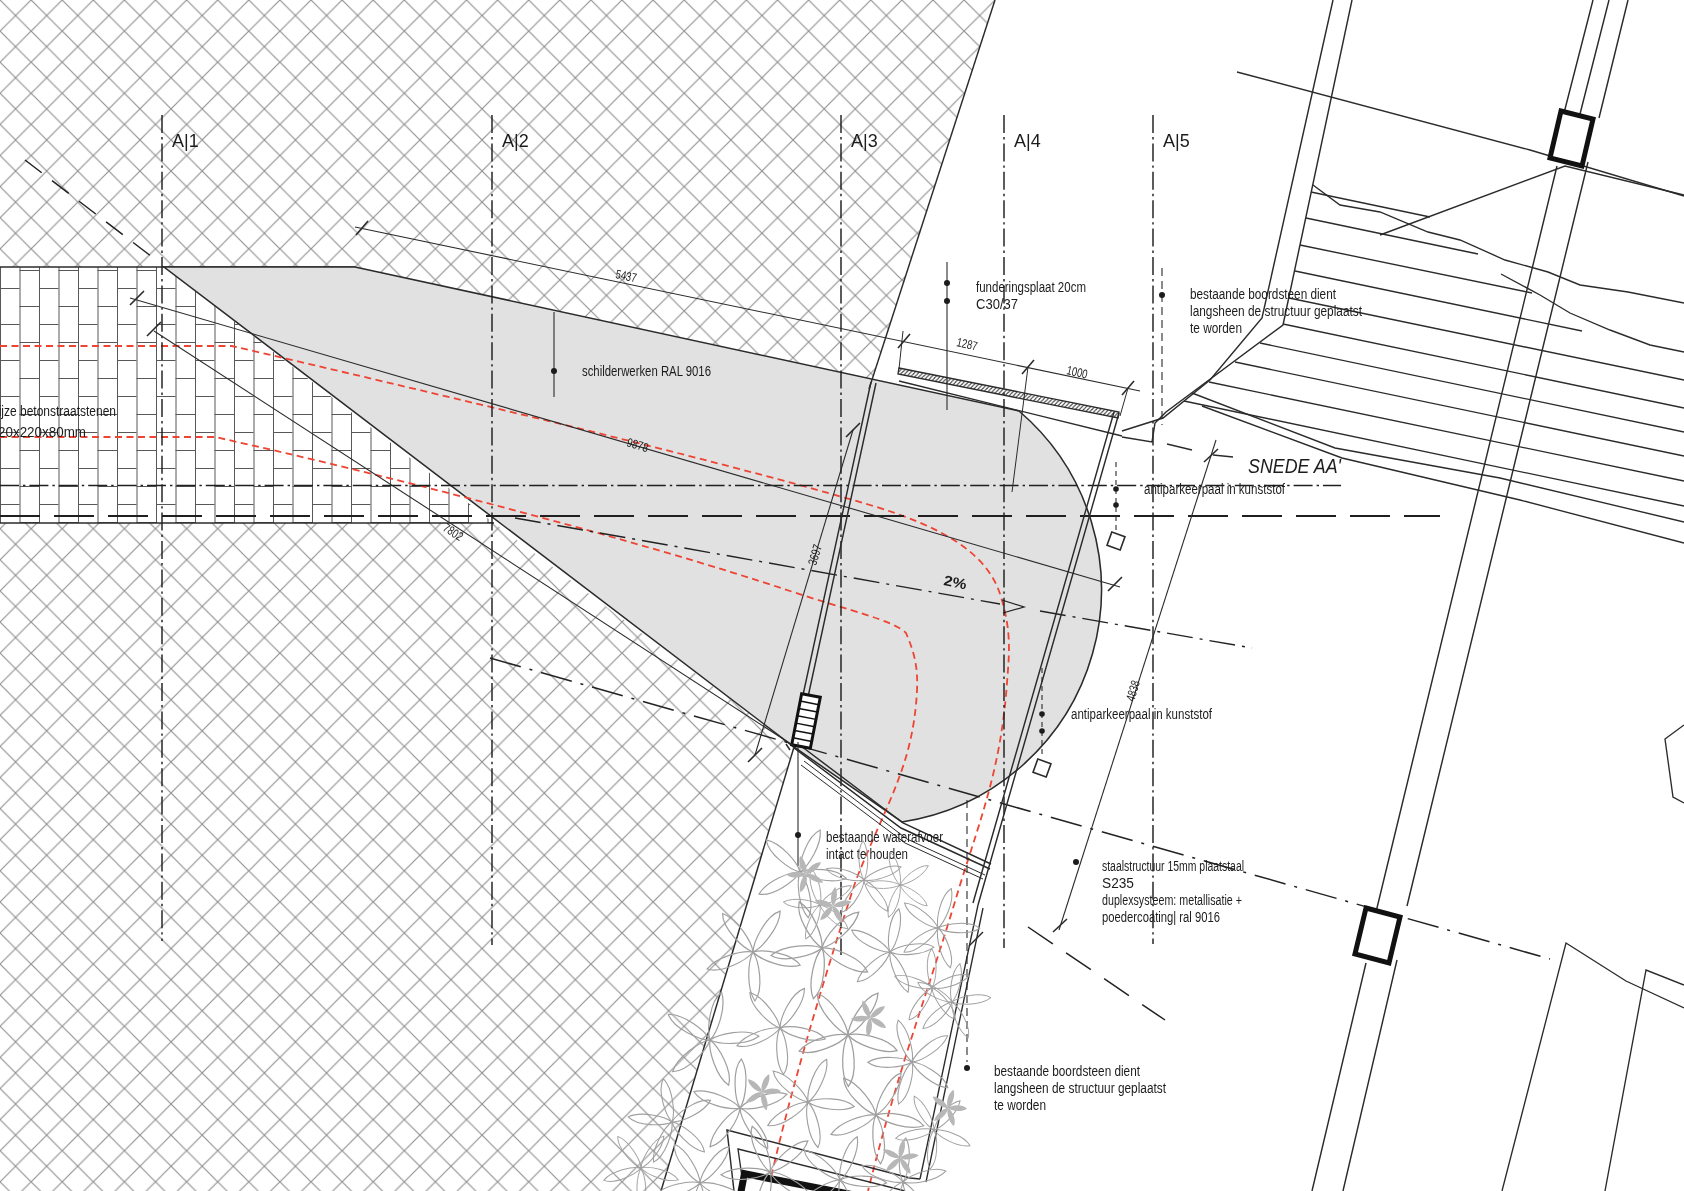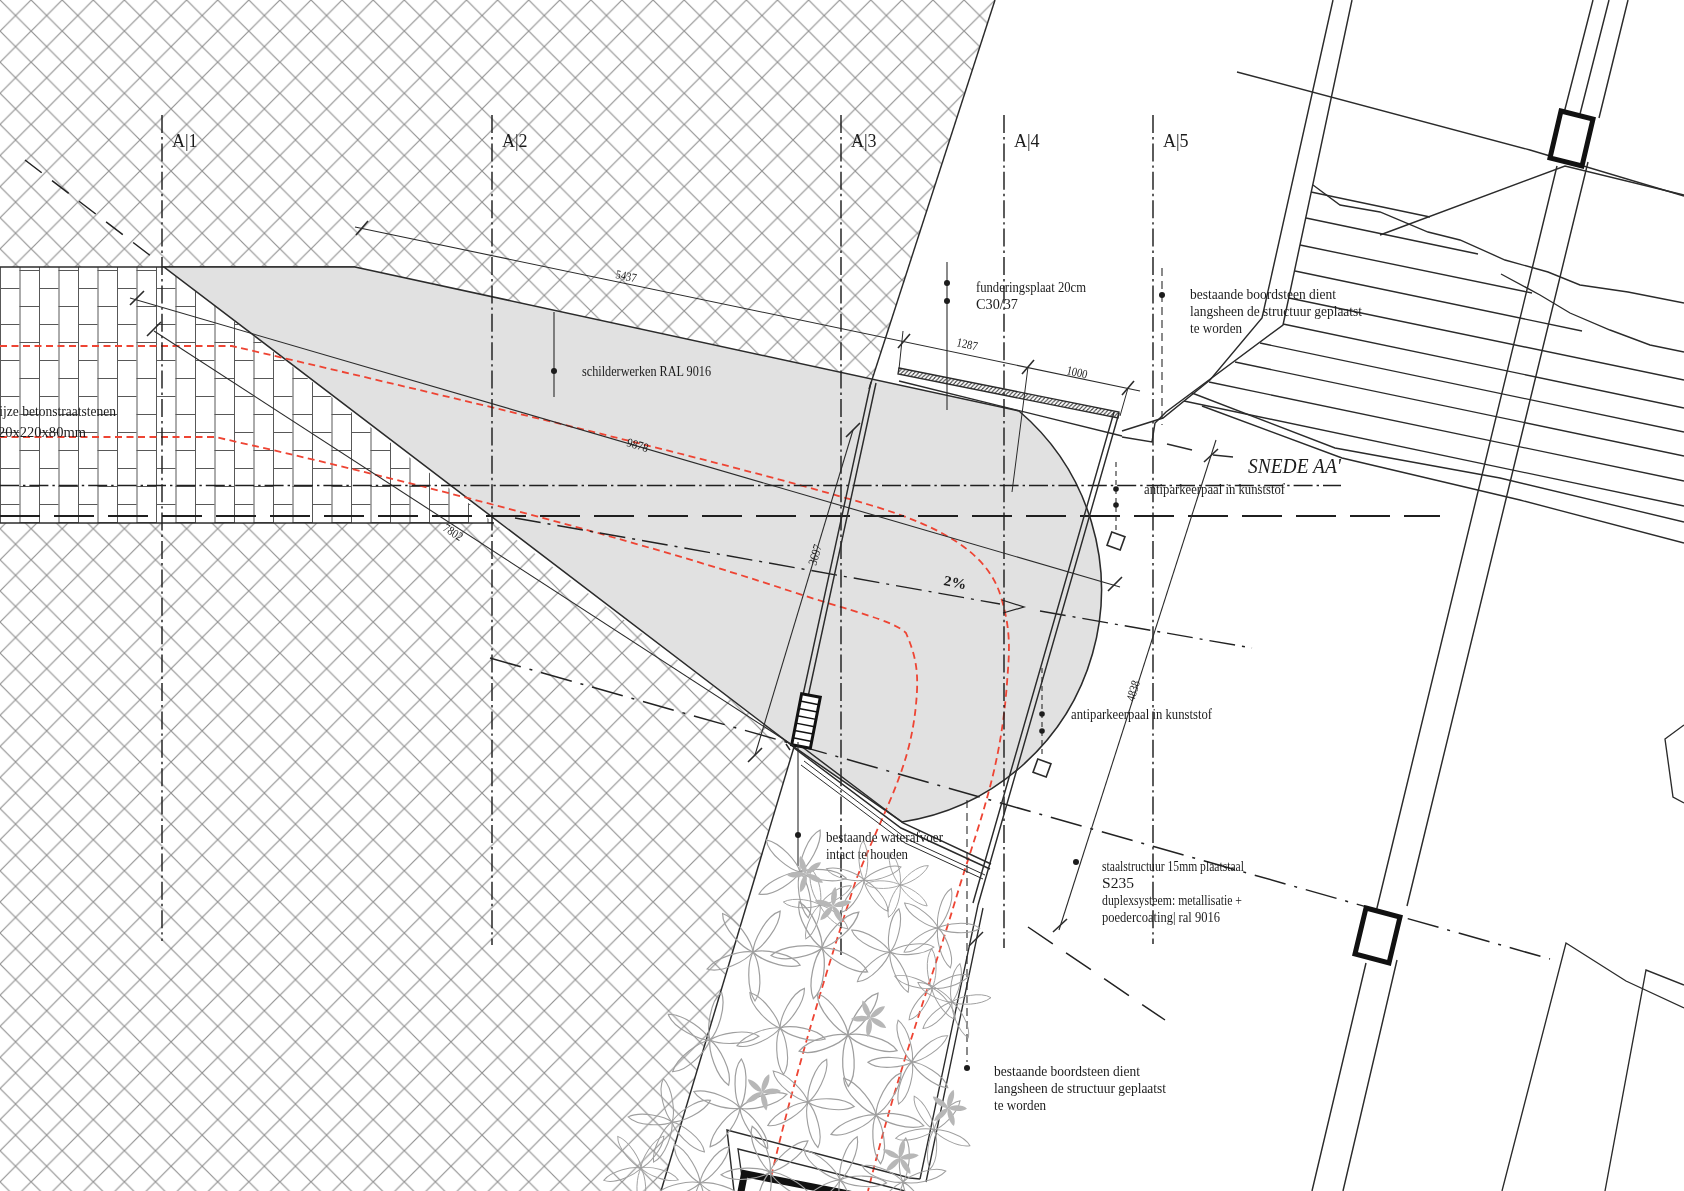"A|1" #page { font-family: Liberation Serif, serif -> Liberation Sans, sans-serif }
